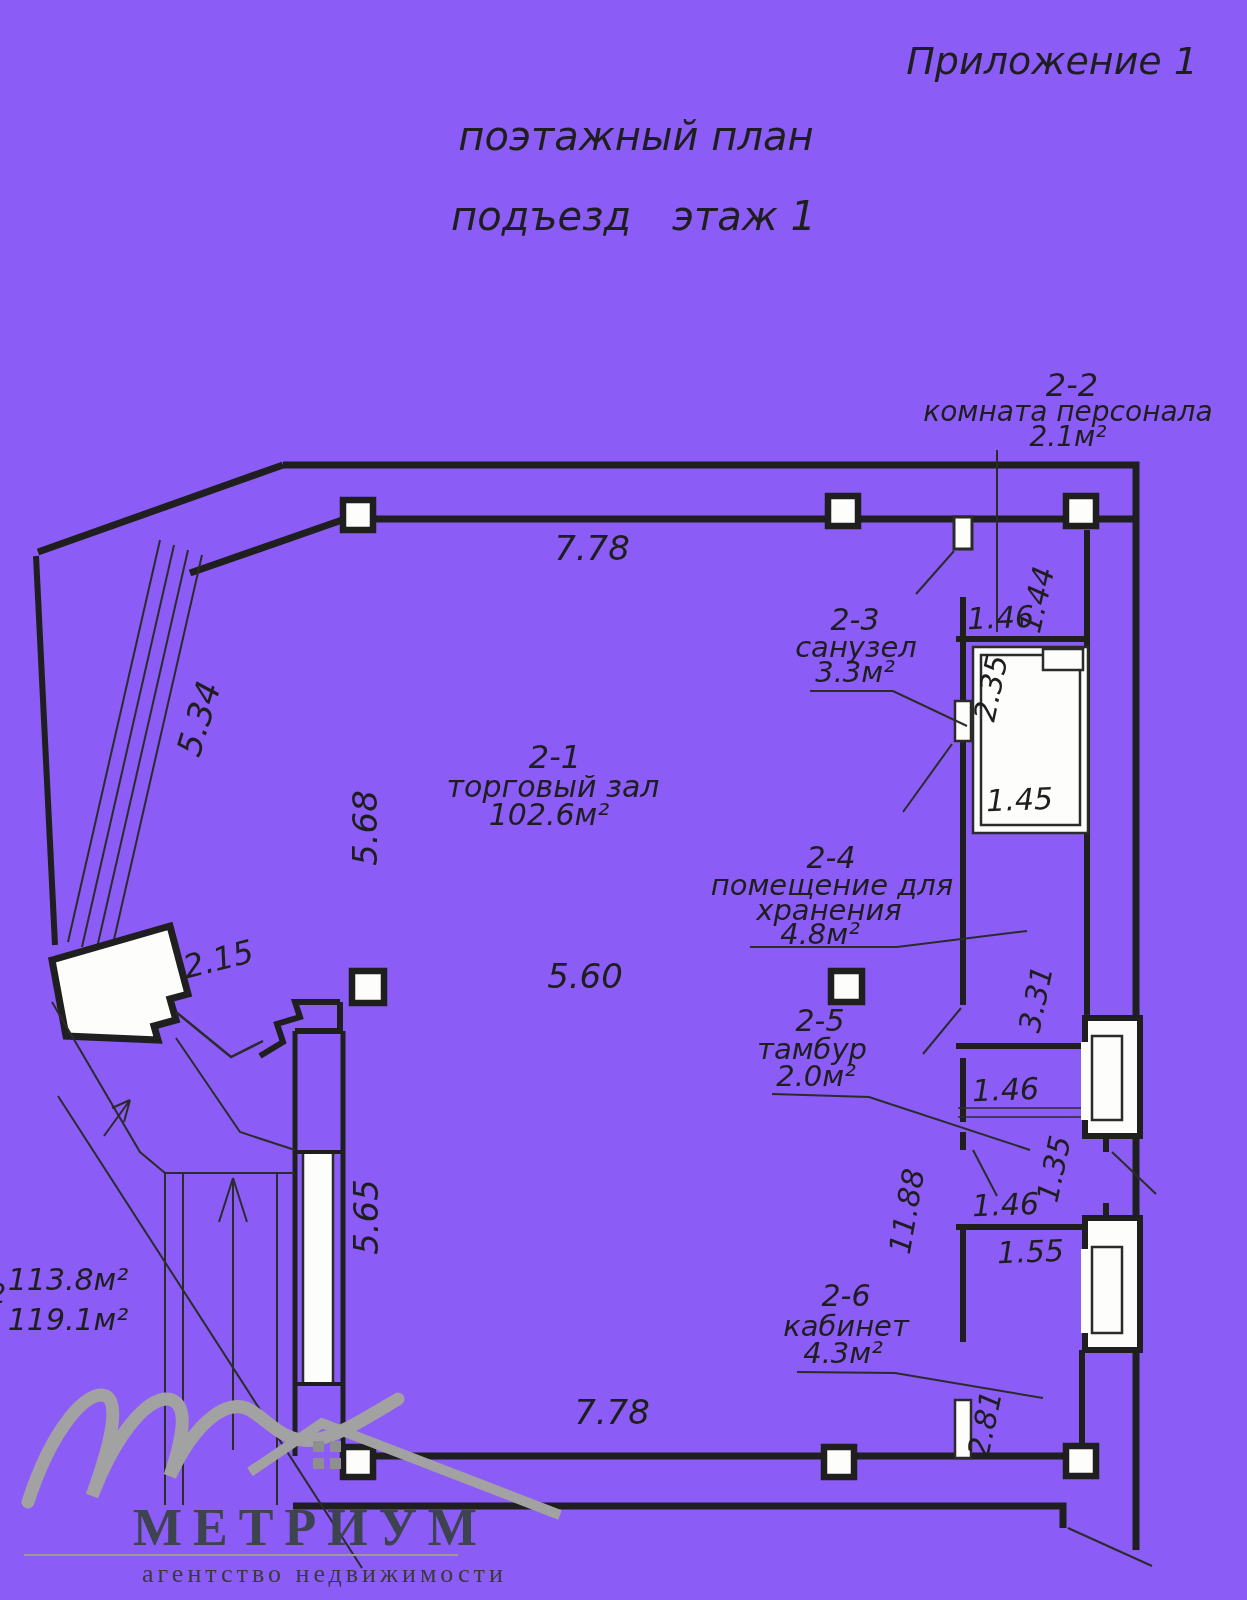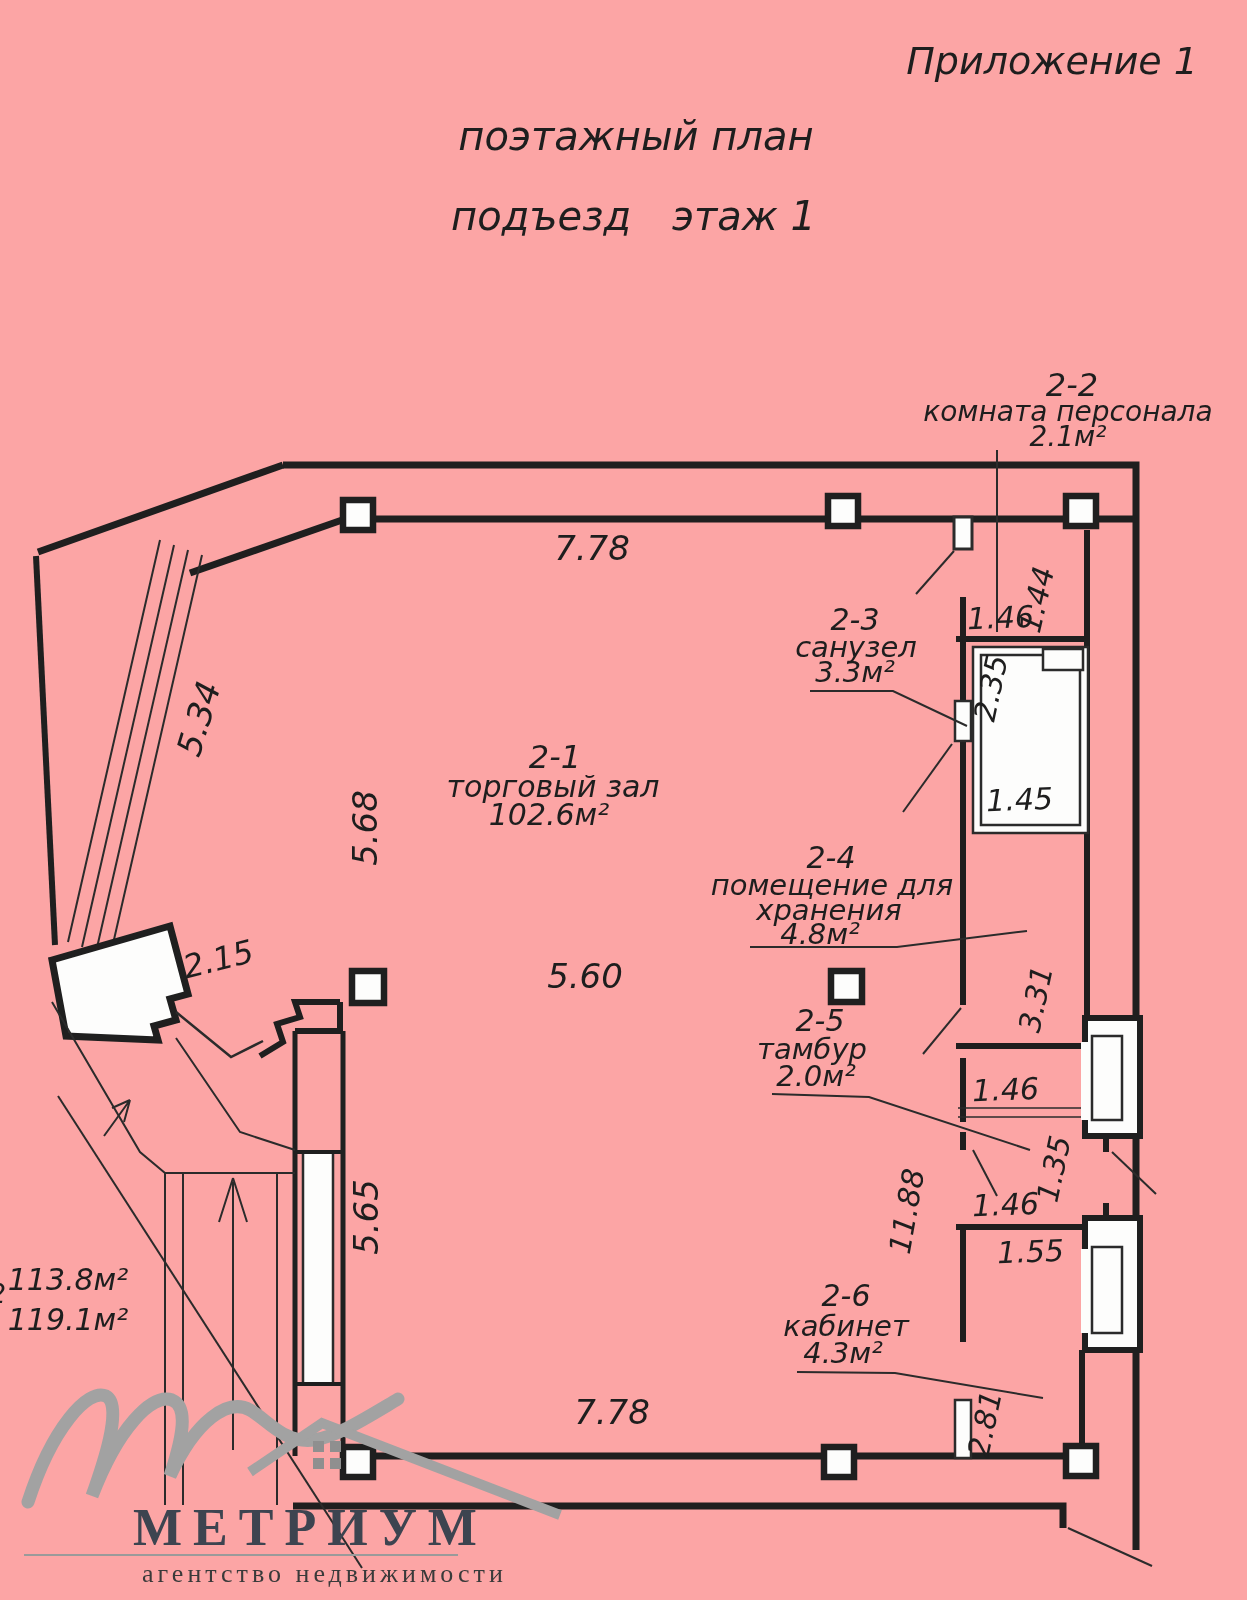"Приложение 1" #page { background: #fca5a5 -> #8b5cf6 }
